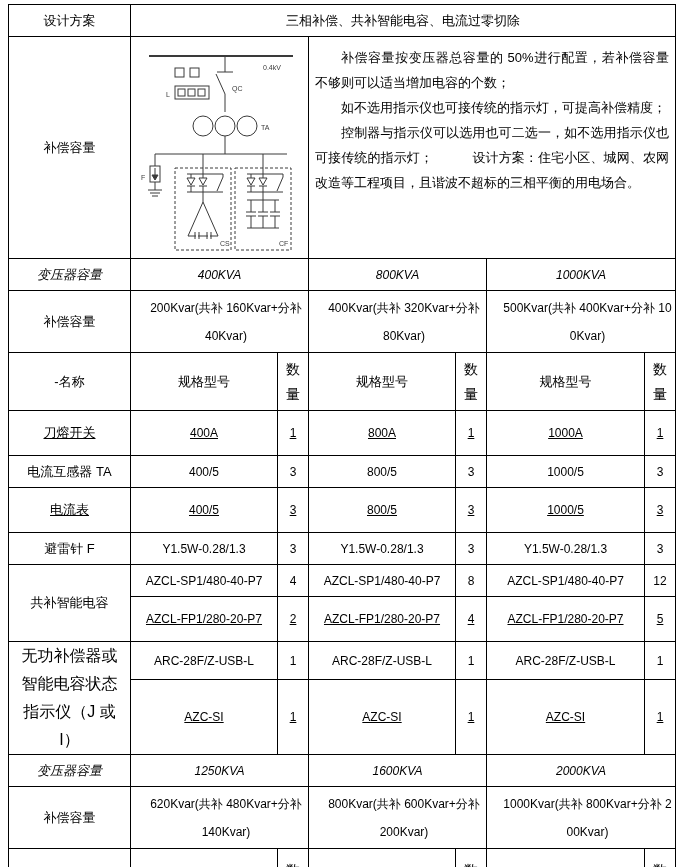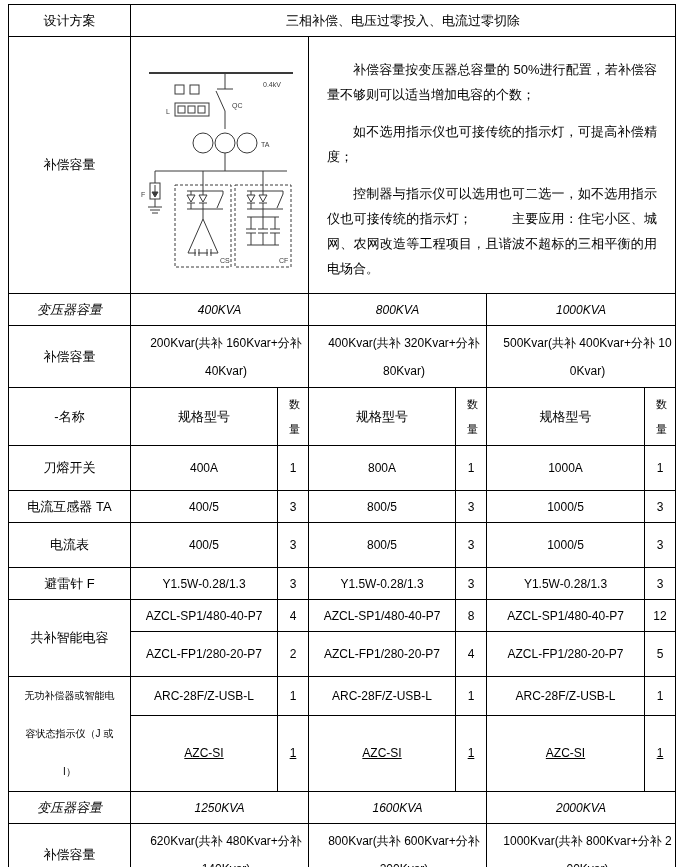"三相补偿、电压过零投入、电流过零切除" td.lbl { text: 电压过零投入 -> 共补智能电容 }
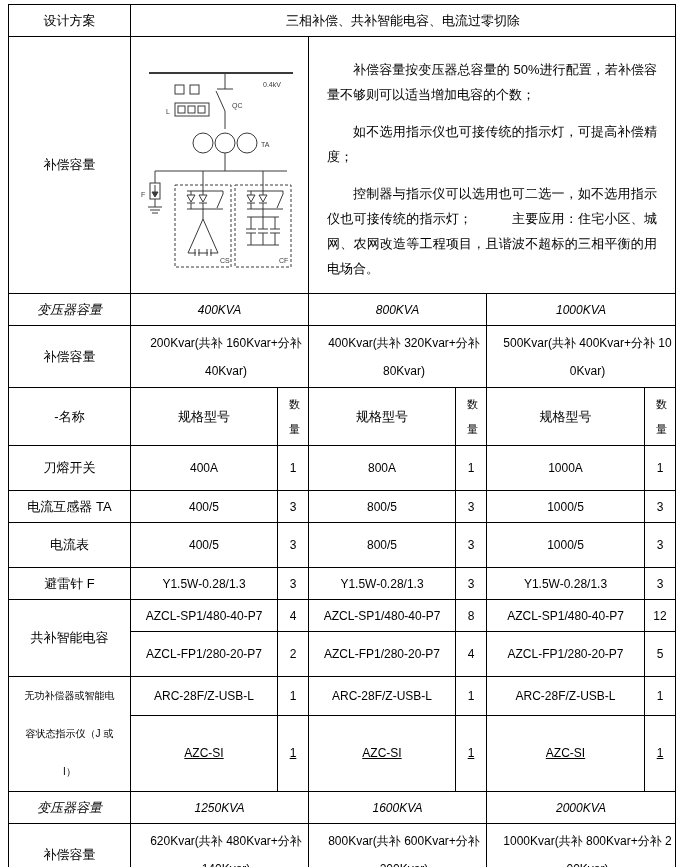"补偿容量按变压器总容量的" td.notes p { margin: 12px -> 0 }
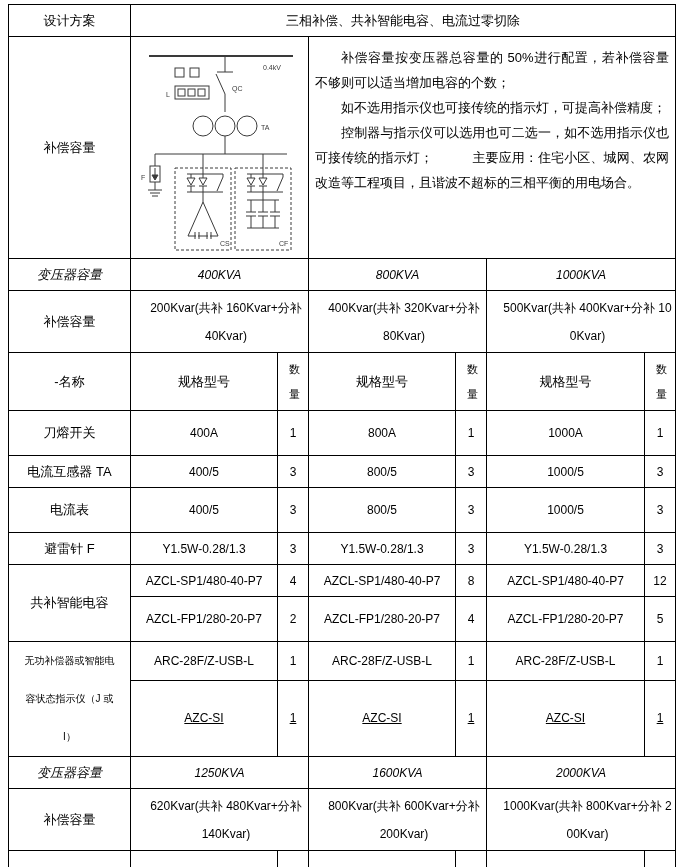"控制器与指示仪可以选用也可二选一，如不选用指示仪也可接传统的指示灯；" p { text: 主要应用 -> 设计方案 }
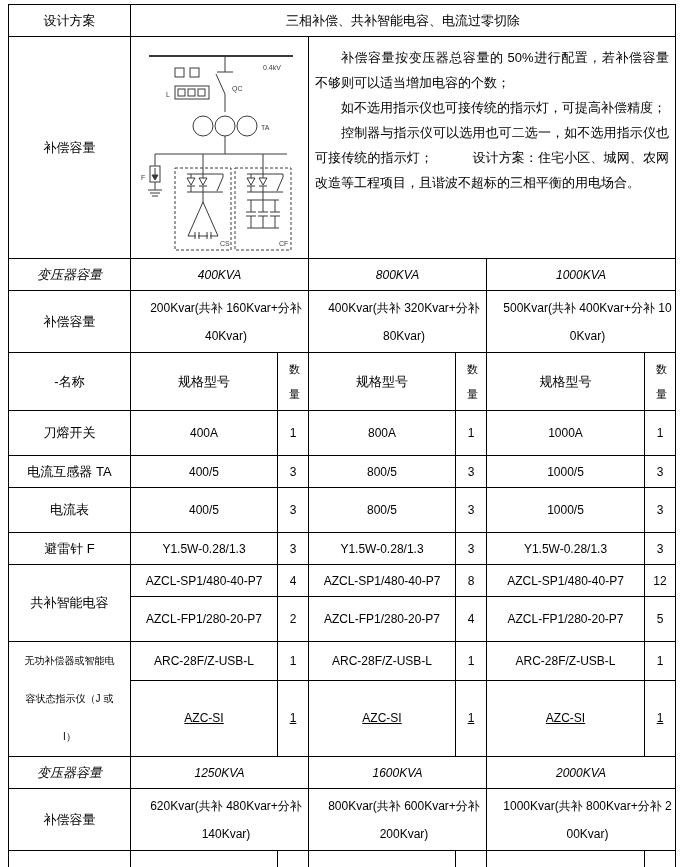"数量" td.qtyhead { font-size: 11px -> 14px }
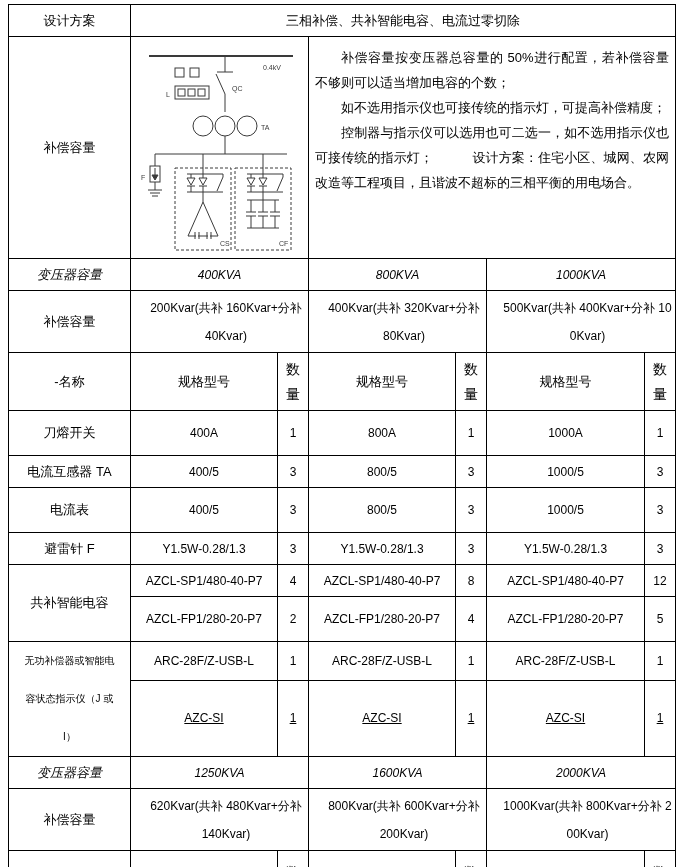"刀熔开关" tr.r-item2 { text-decoration: none -> underline }
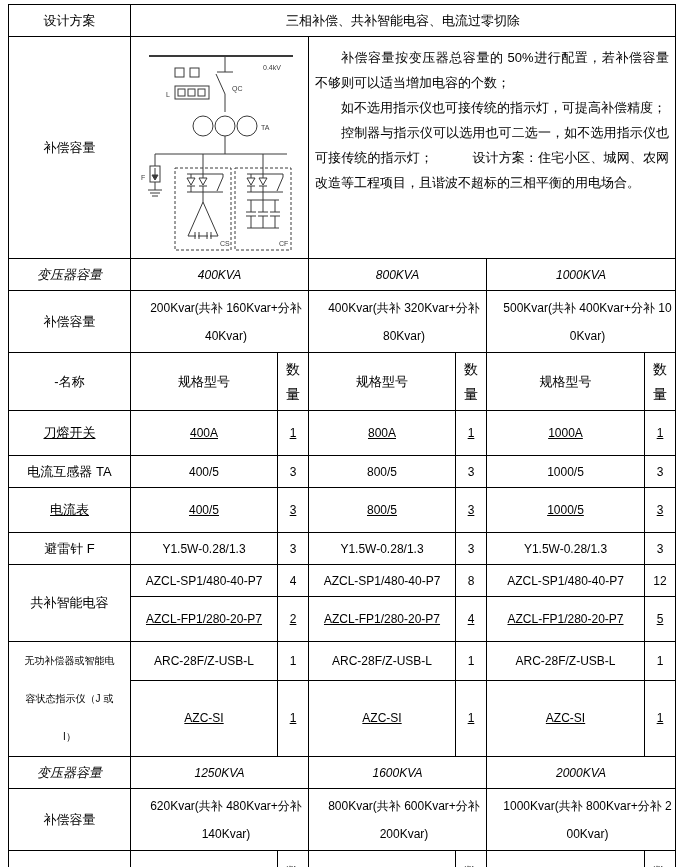"无功补偿器或智能电容状态指示仪（J 或 I）" td.wraplbl { font-size: 10px -> 16px; line-height: 38px -> 28px }
